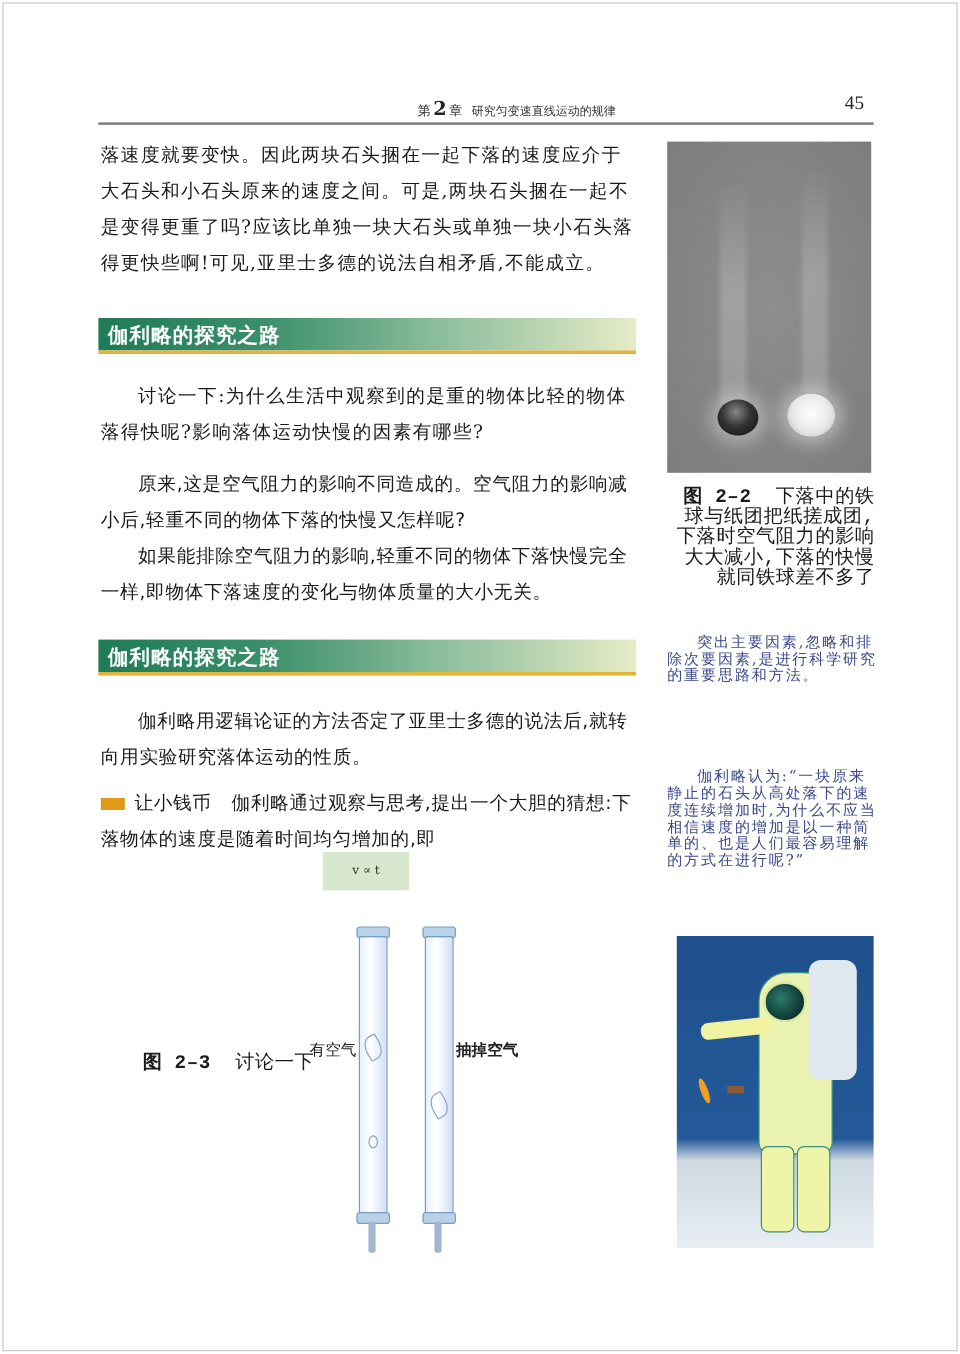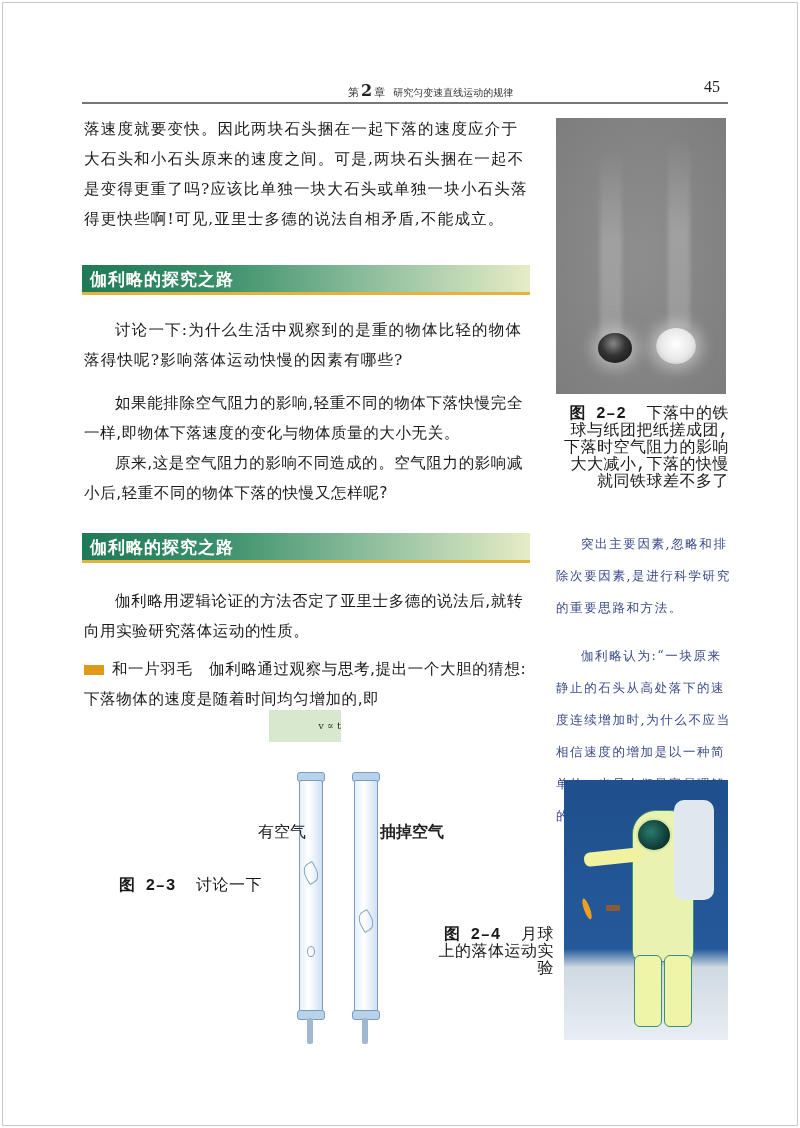"如果能排除空气阻力的影响,轻重不同的物体下落快慢完全一样,即物体下落速度的变化与" p.indent { order: before "原来,这是空气阻力的影响不同造成的。空气阻力的影响减小后,轻重不同的物体下落的快" -> after "原来,这是空气阻力的影响不同造成的。空气阻力的影响减小后,轻重不同的物体下落的快" }
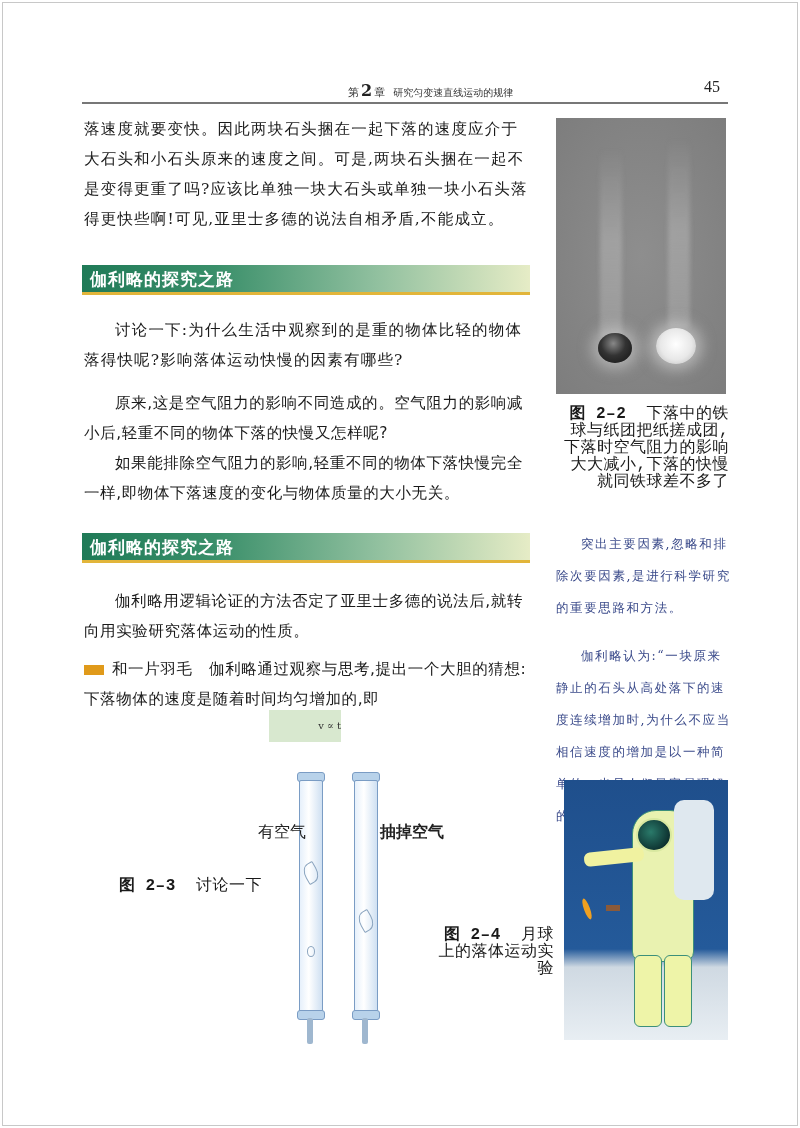"突出主要因素,忽略和排除次要因素,是进行科学研究的重要思路和方法。" .note { line-height: 32px -> 14px }
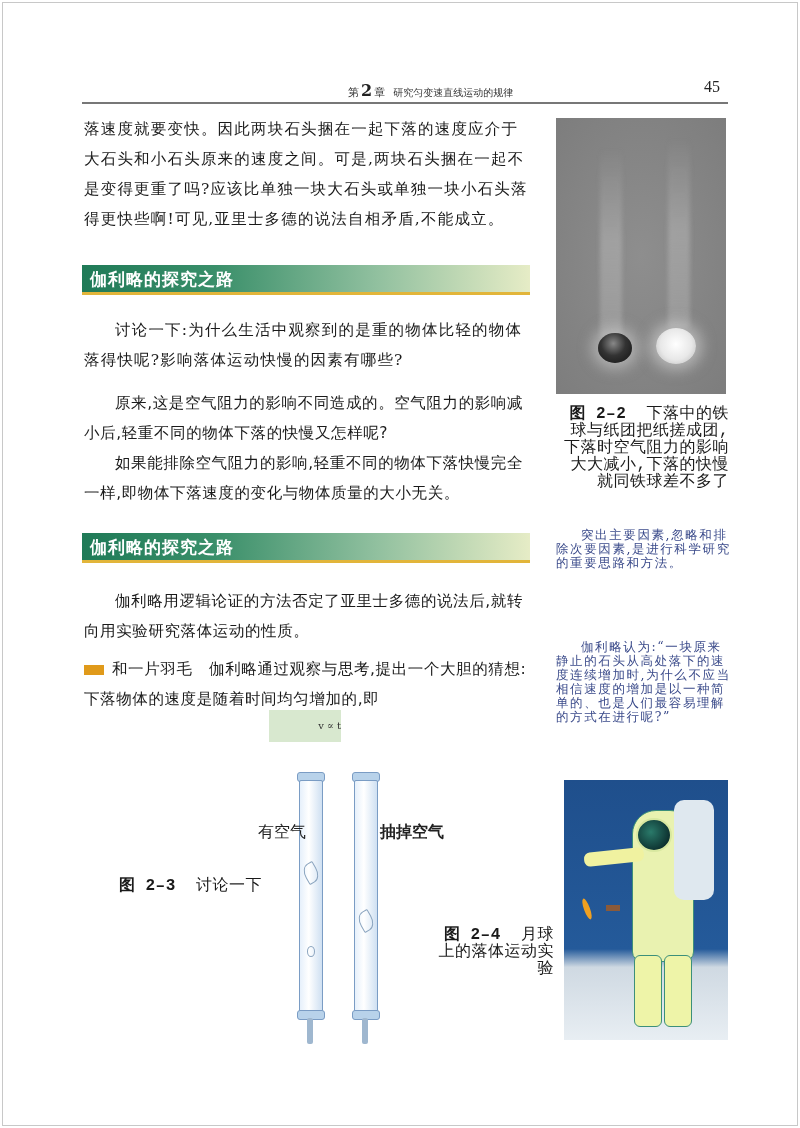"和一片羽毛" span { text: 和一片羽毛 -> 让小钱币 }
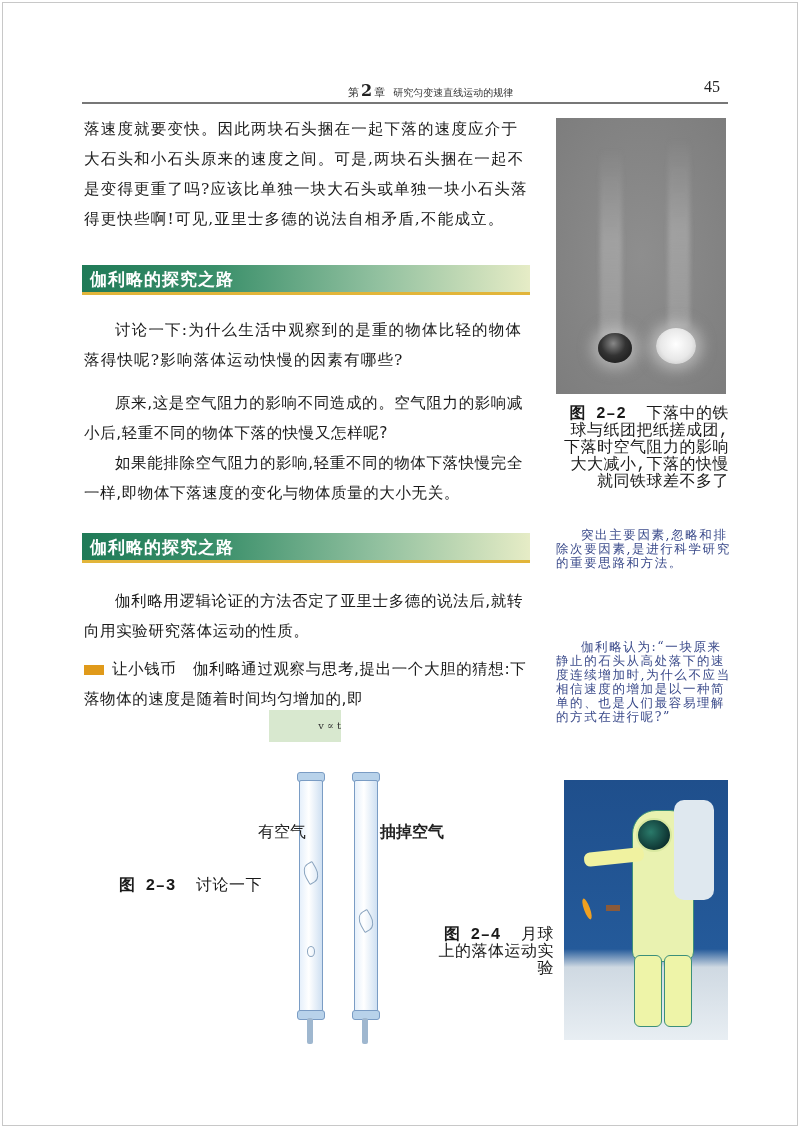"v ∝ t" .formula { text-align: right -> center }
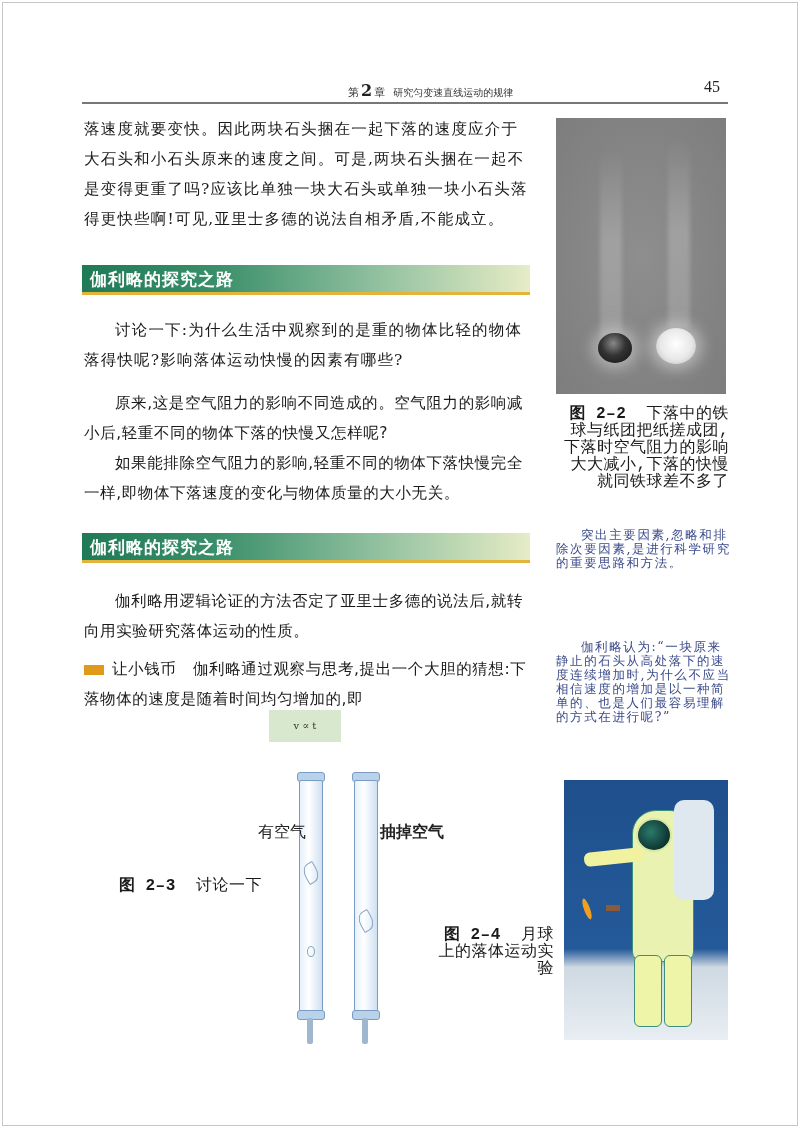"有空气" .tube-lbl { font-size: 16px -> 13px; margin-top: none -> 44px }
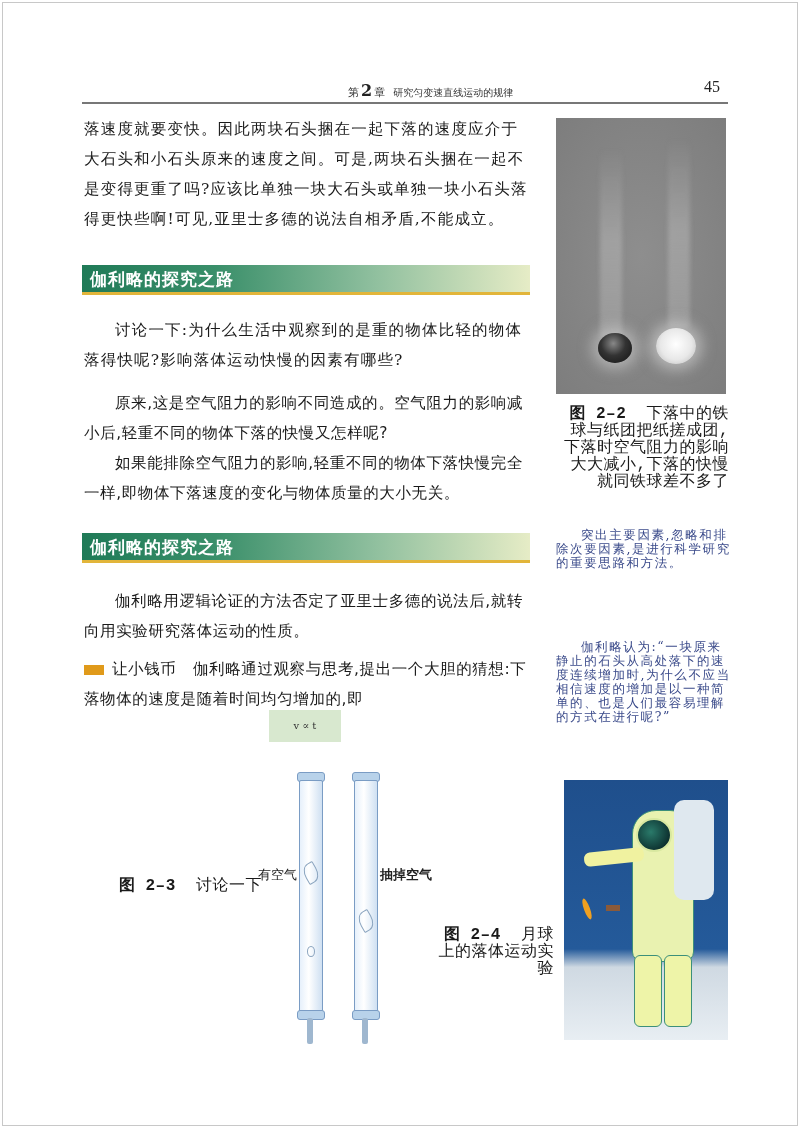"图 2–4 月球上的落体运动实验" div { html: <div><span>图 2–4</span>&nbsp;&nbsp;<span>月球上的落体运动实验</span></div> -> none }
